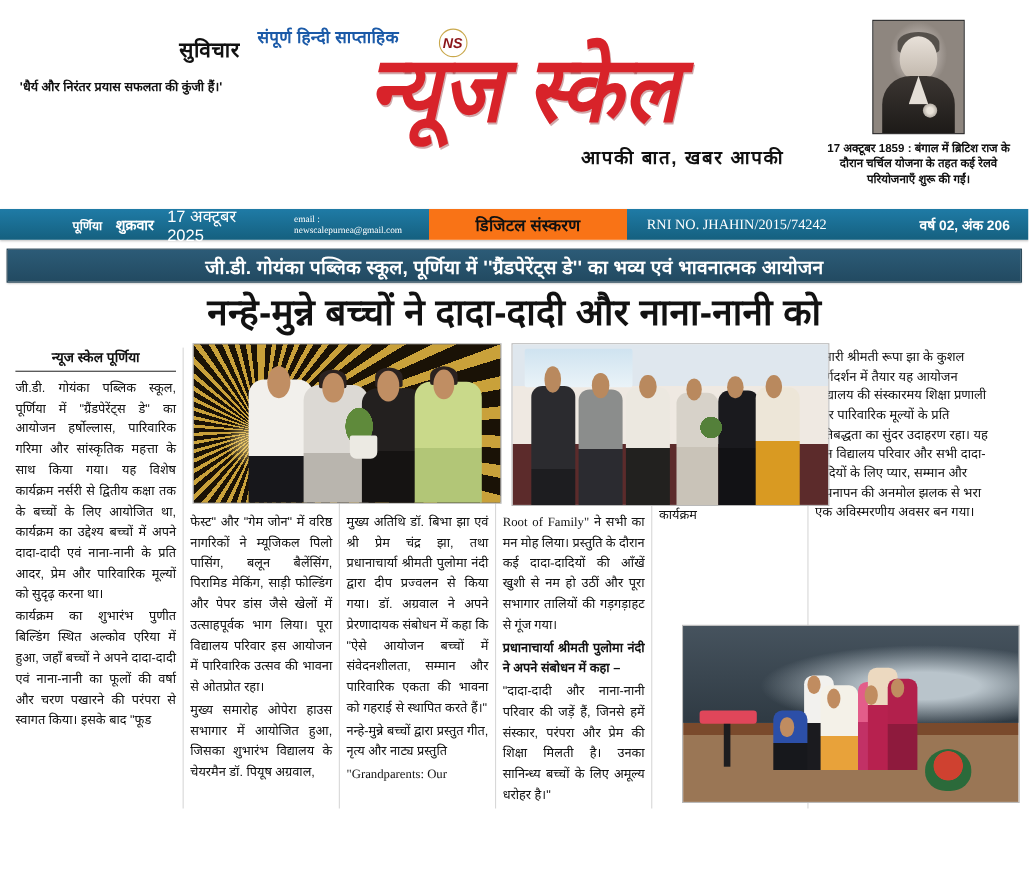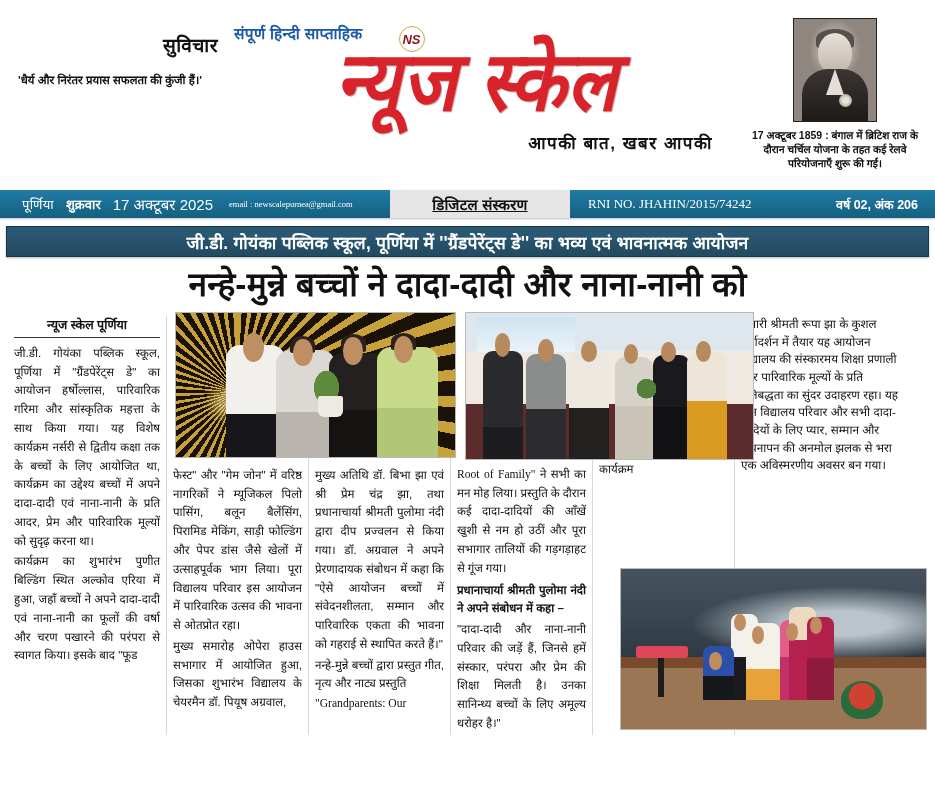"पूर्णिया" .ib-left .place { font-size: 13px -> 11px; font-weight: 400 -> 700; margin-left: none -> 44px }
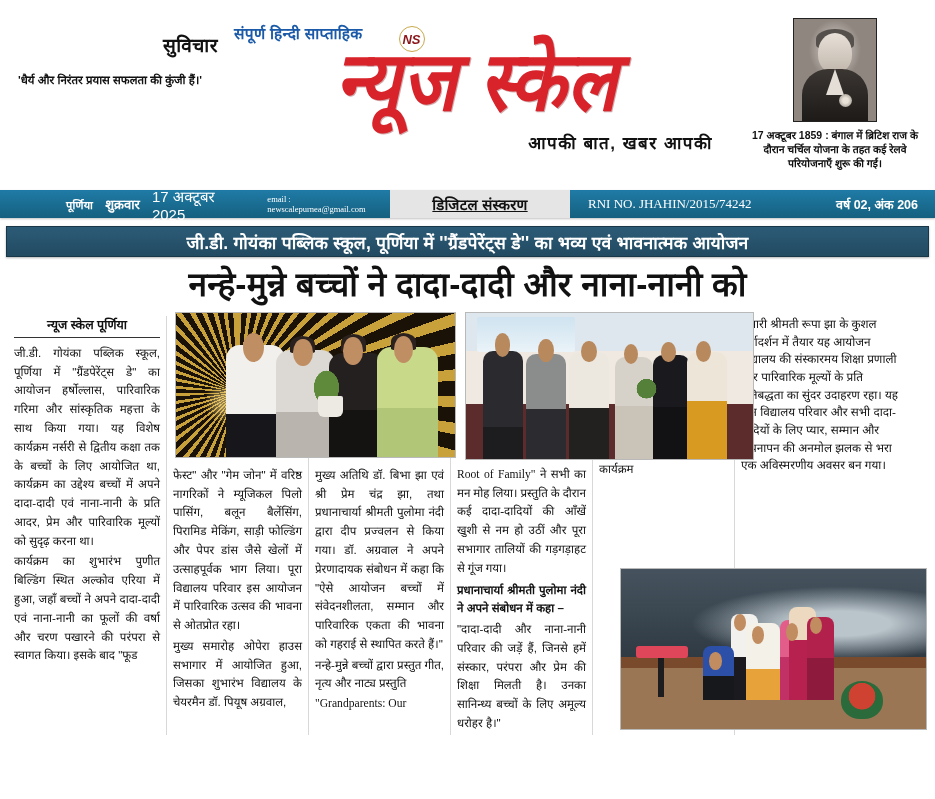"डिजिटल संस्करण" .ib-mid { background: #e5e5e5 -> #f97316; text-decoration: underline -> none }
